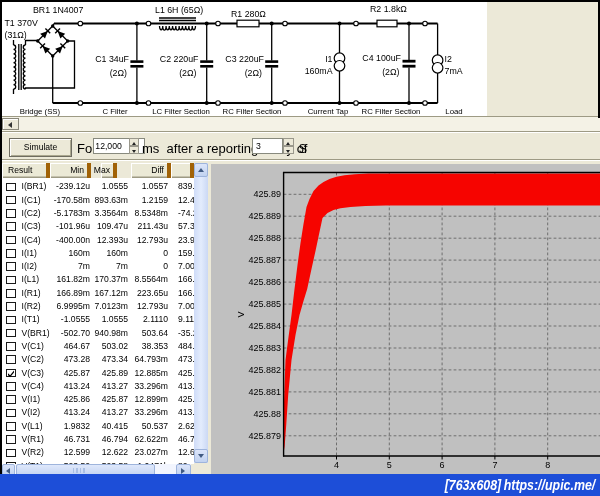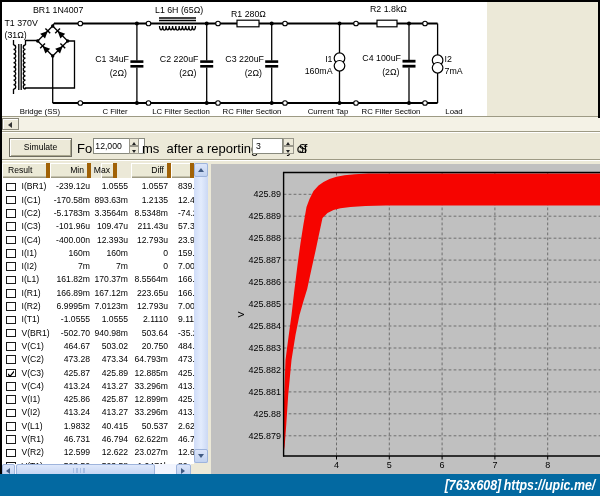"1.2135" span.c3 { text: 1.2135 -> 1.2159 }
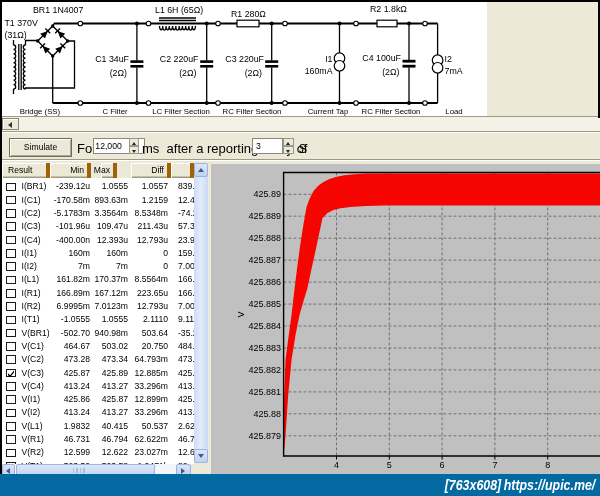"20.750" span.c3 { text: 20.750 -> 38.353 }
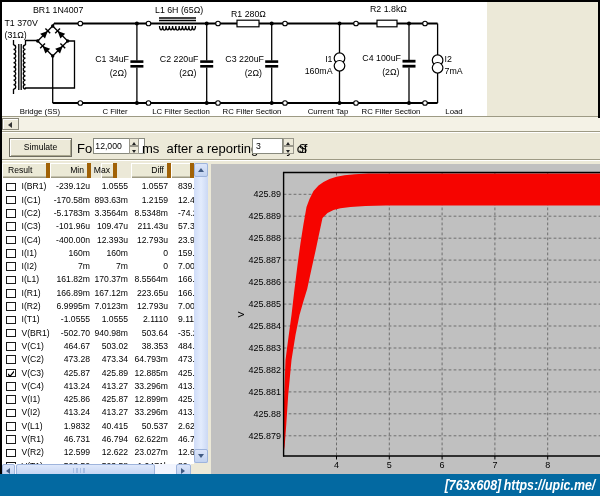"[763x608] https://upic.me/" #wm { background: #0369a1 -> #1d4ed8 }
